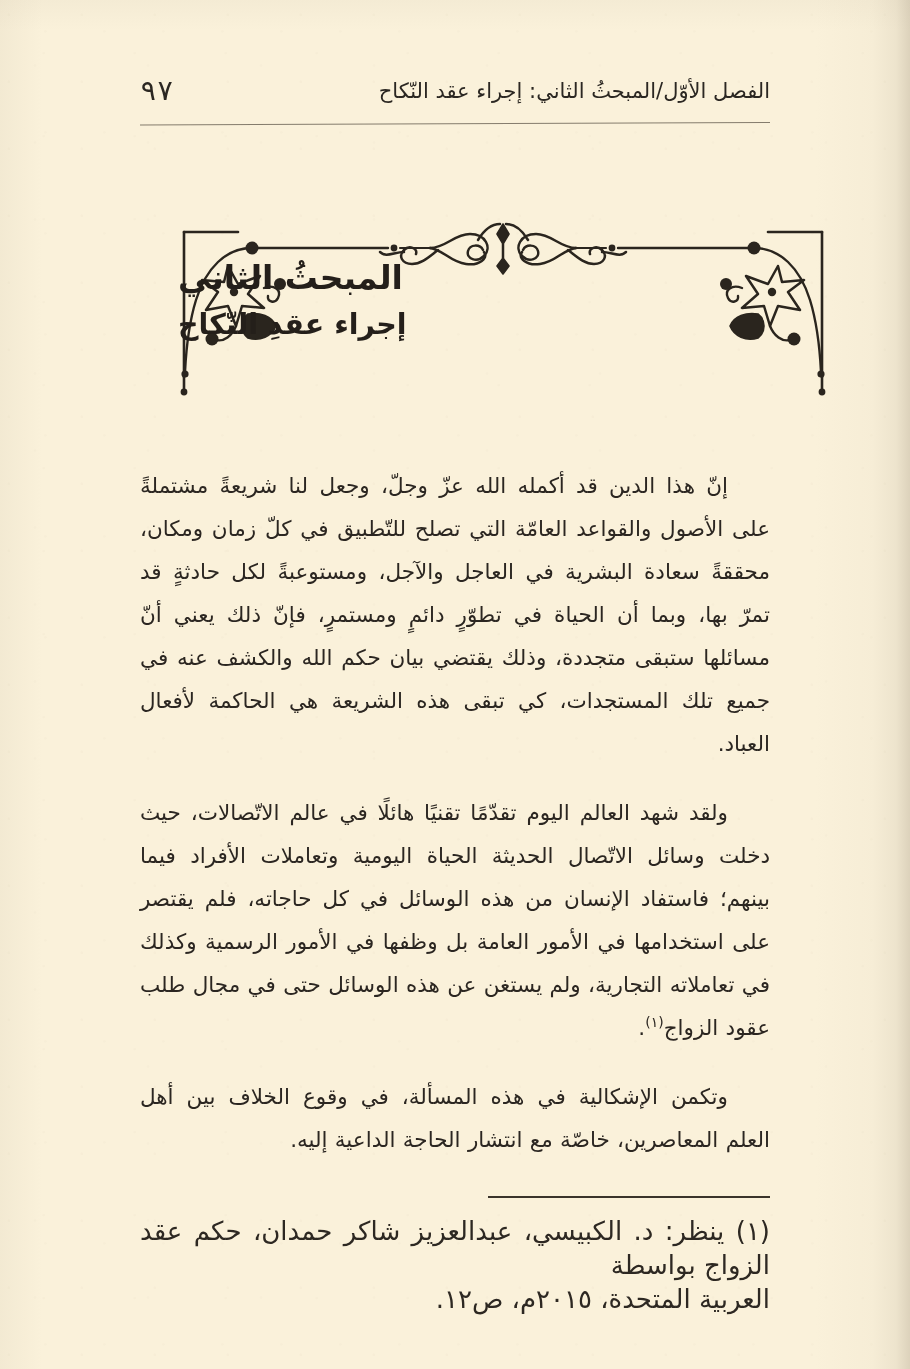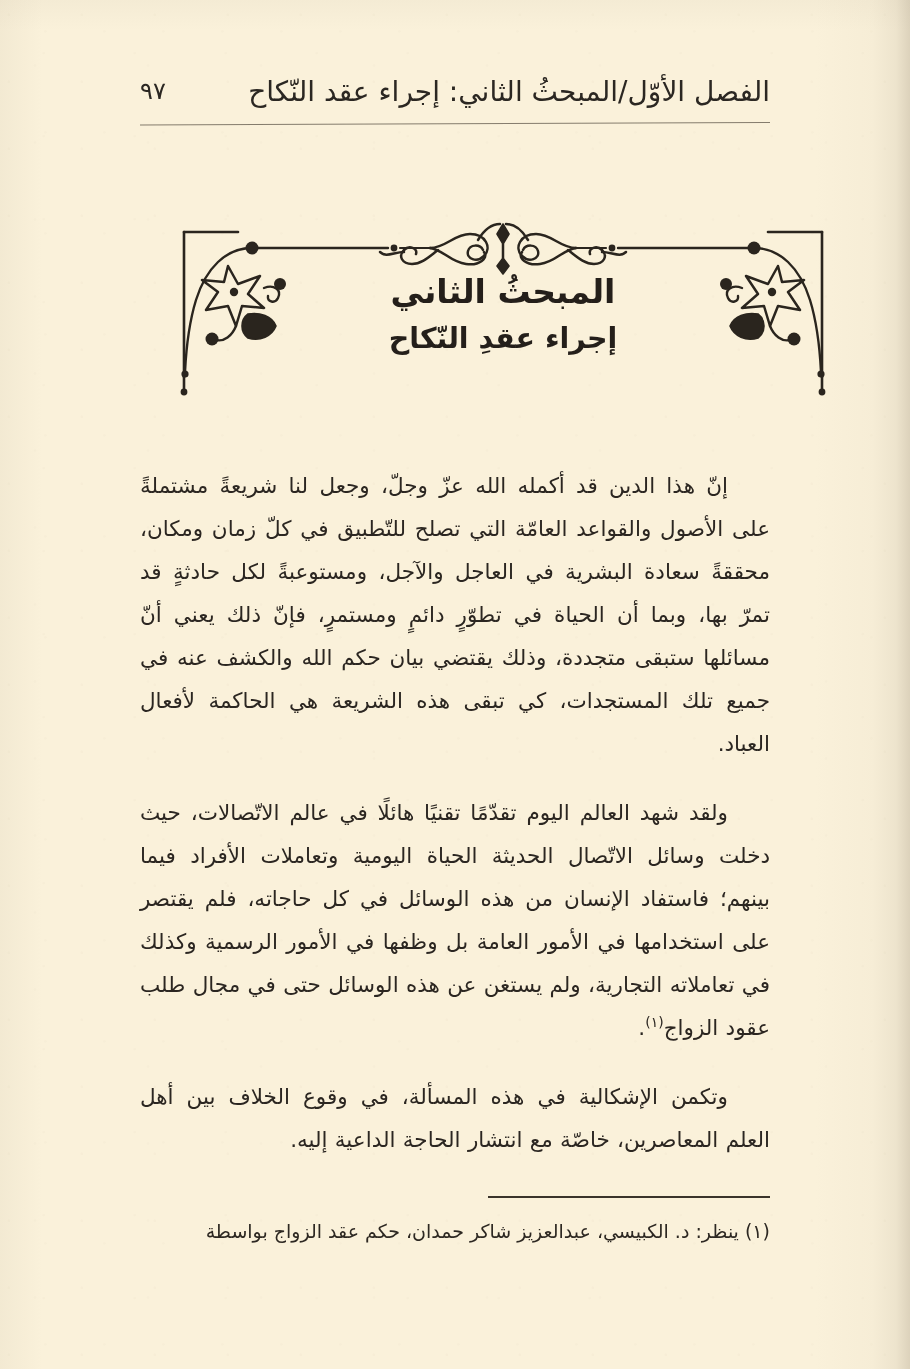"٩٧" .runhead-folio { font-family: Liberation Sans, sans-serif -> Liberation Mono, monospace; font-size: 24px -> 28px }
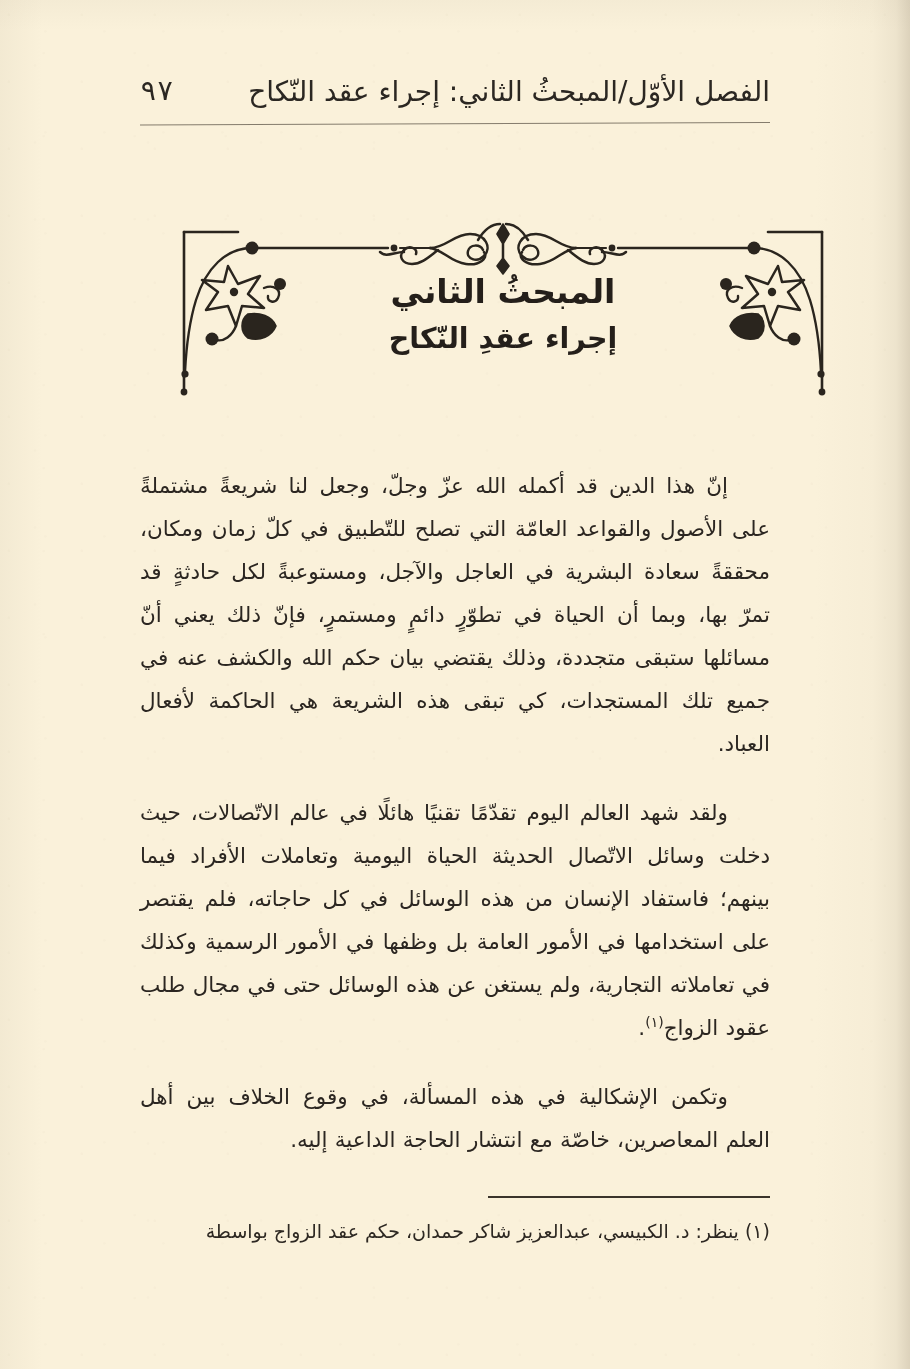"الفصل الأوّل/المبحثُ الثاني: إجراء عقد" .runhead-title { font-size: 28px -> 21px }
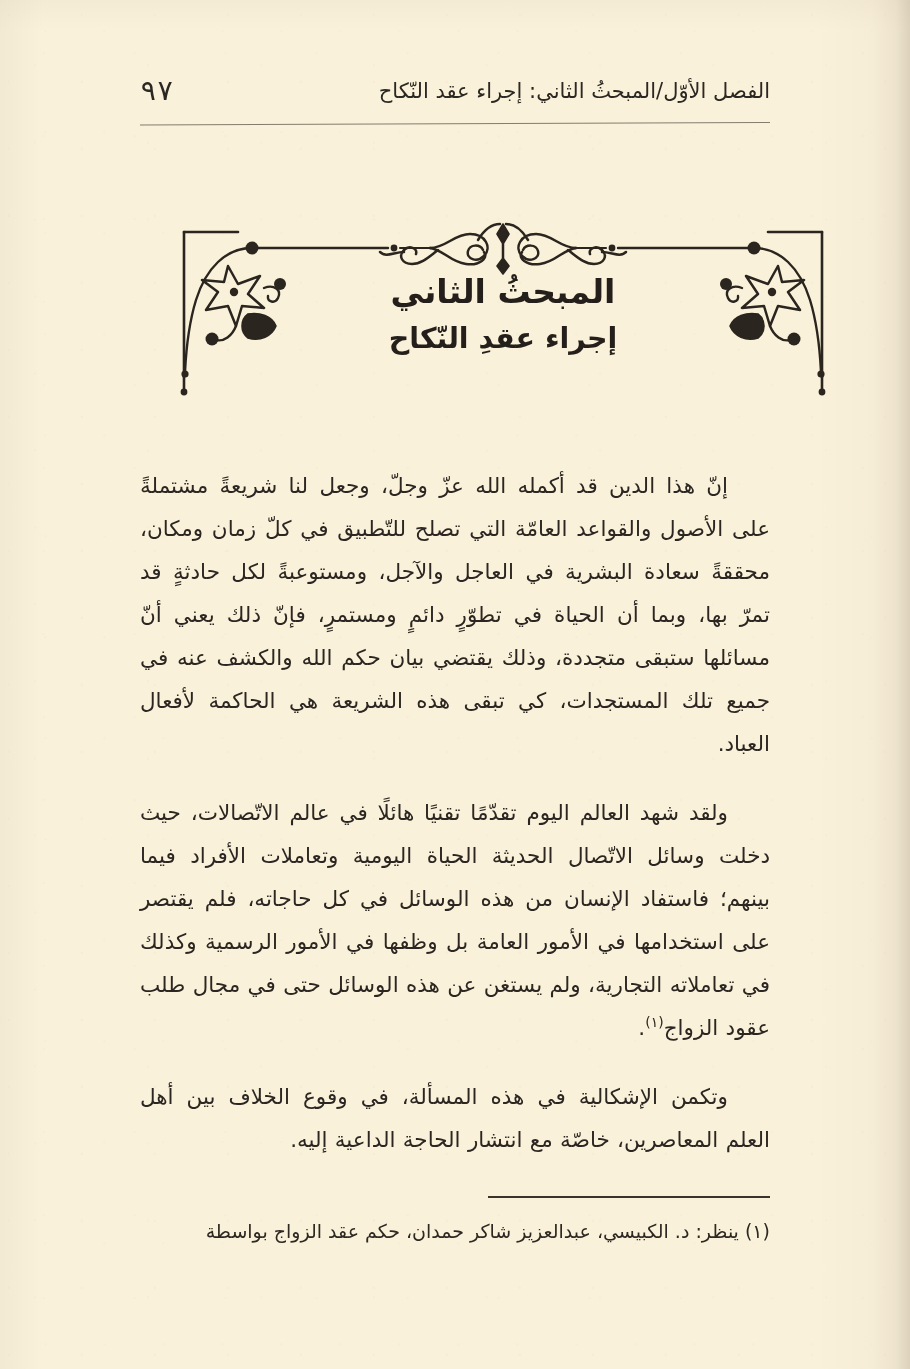"المبحثُ الثاني" .headings { text-align: center -> left; top: 269px -> 255px }
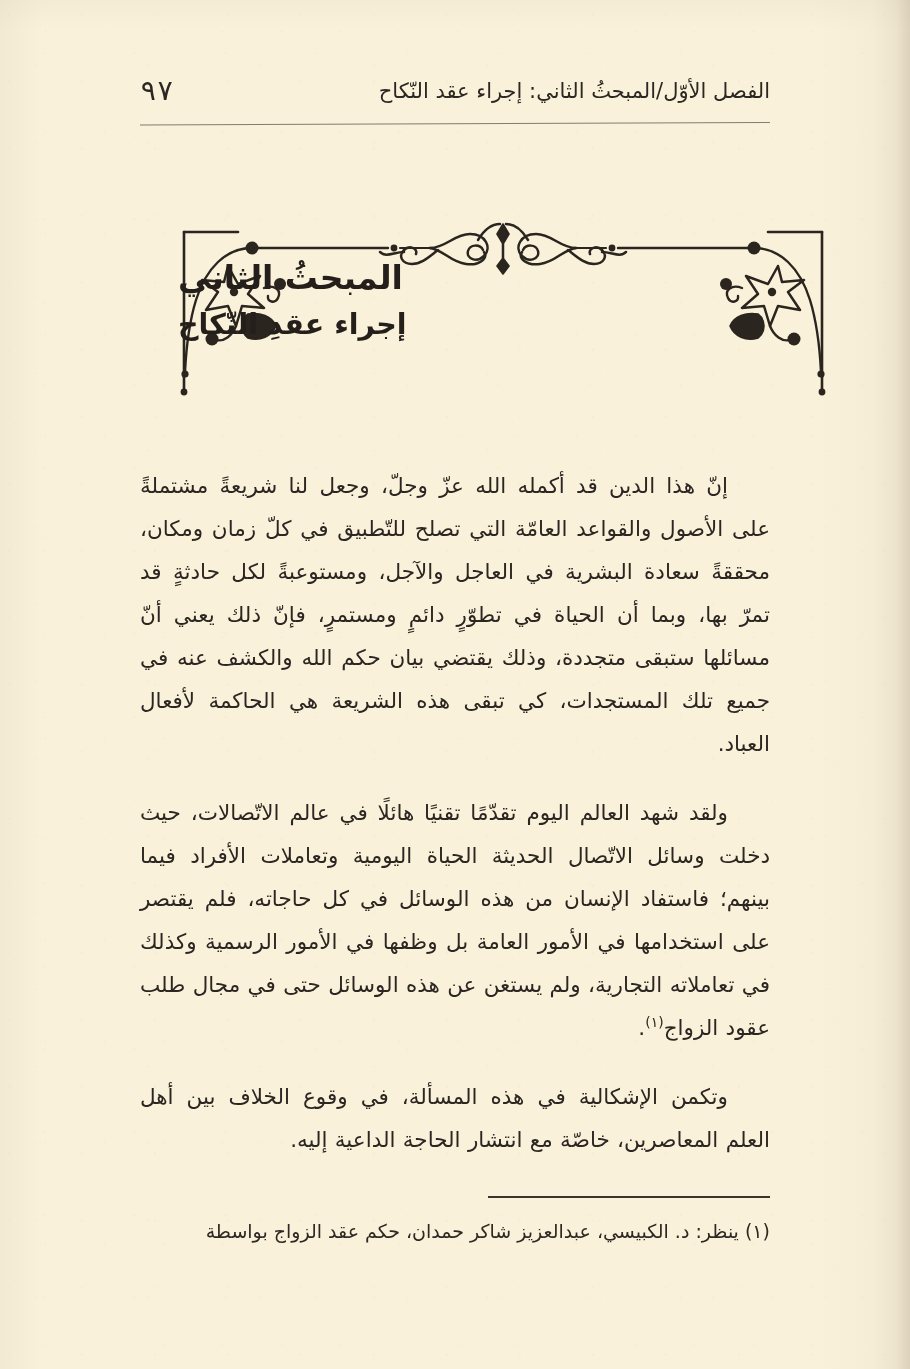"(١) ينظر: د. الكبيسي، عبدالعزيز" .footnote { font-size: 19px -> 26px }
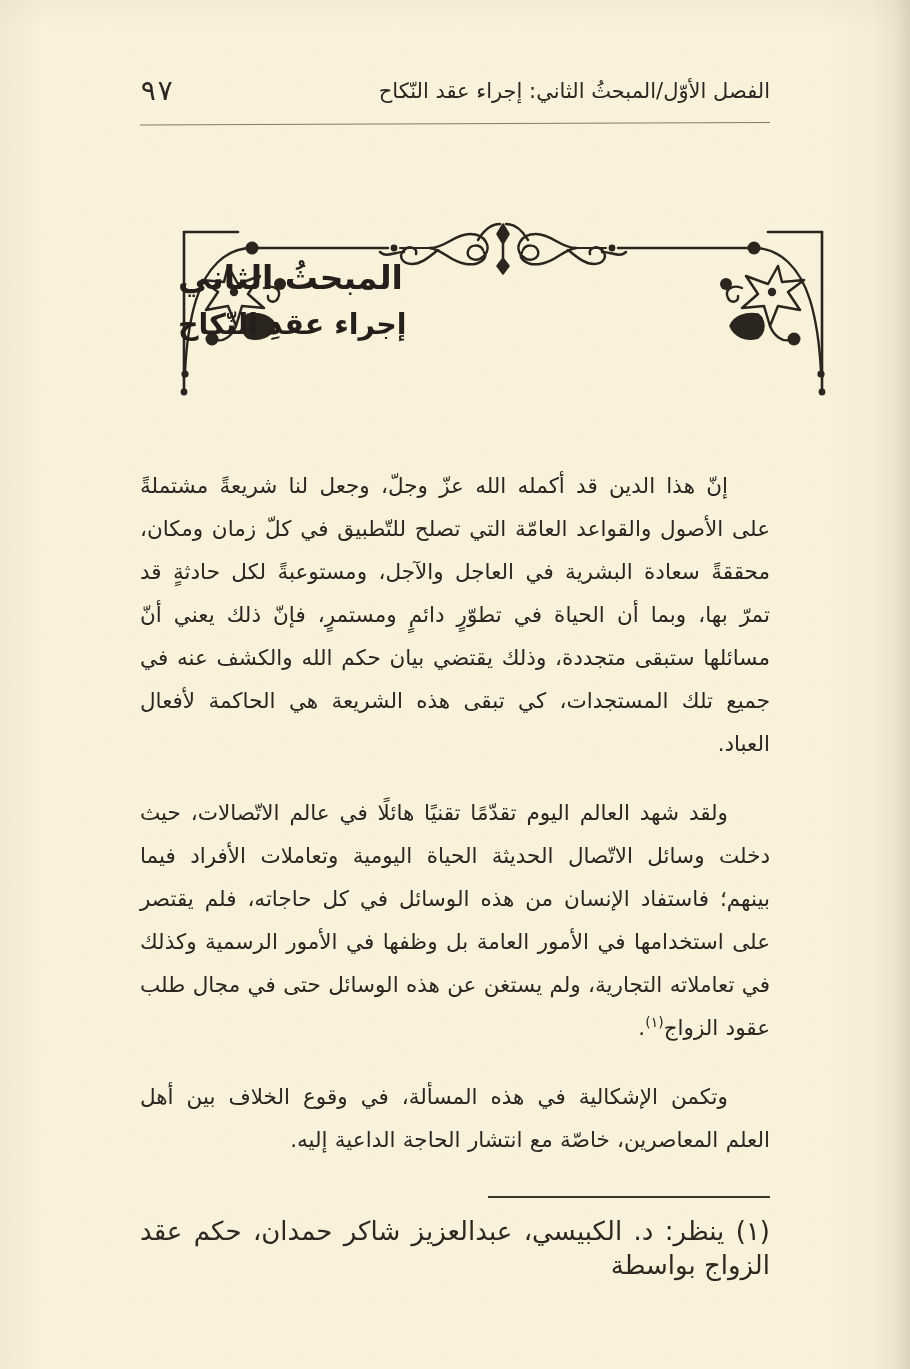"العربية المتحدة، ٢٠١٥م، ص١٢." span.fn-line { html: none -> <span>العربية المتحدة، ٢٠١٥م، ص١٢.</span> }
